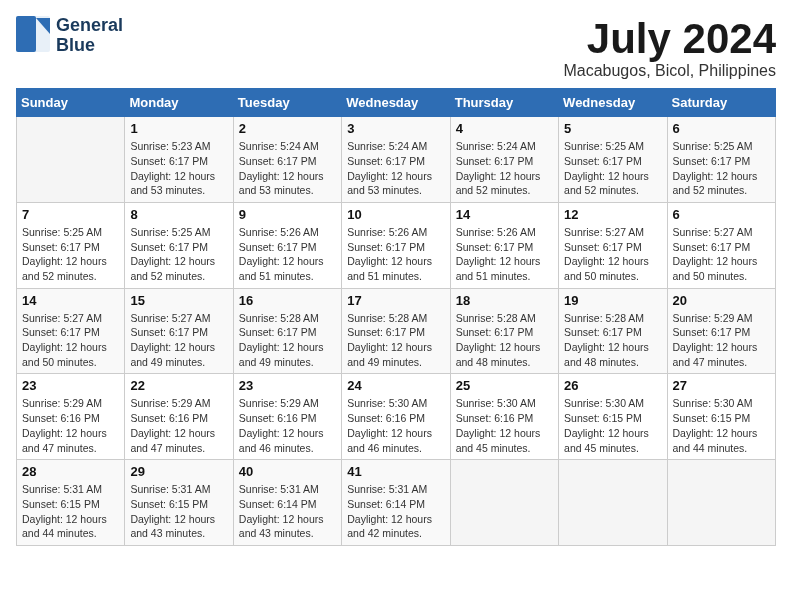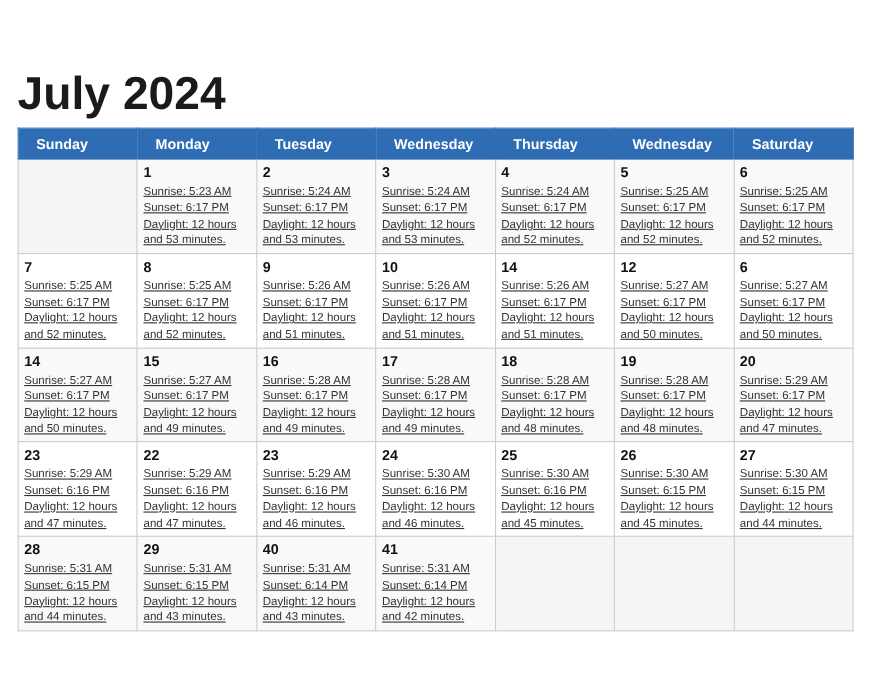"General" div.logo { html: none -> <div> <svg> <rect></rect> <polygon></polygon> <rect></rect> </svg> <div> <span>General</span> <span>Blue</span> </div> </div> }
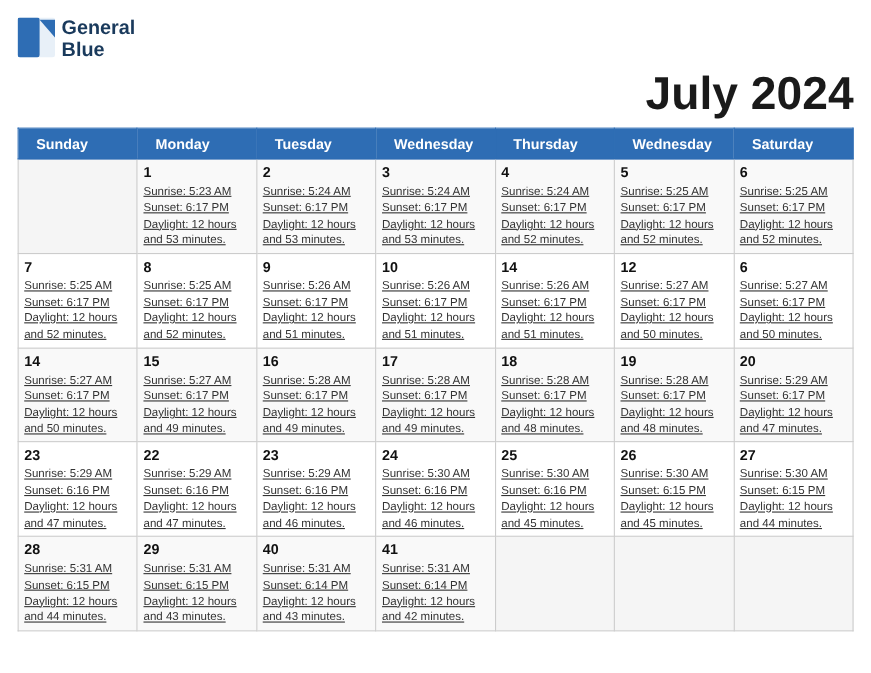"July 2024" .title-section { margin-top: 46px -> none }
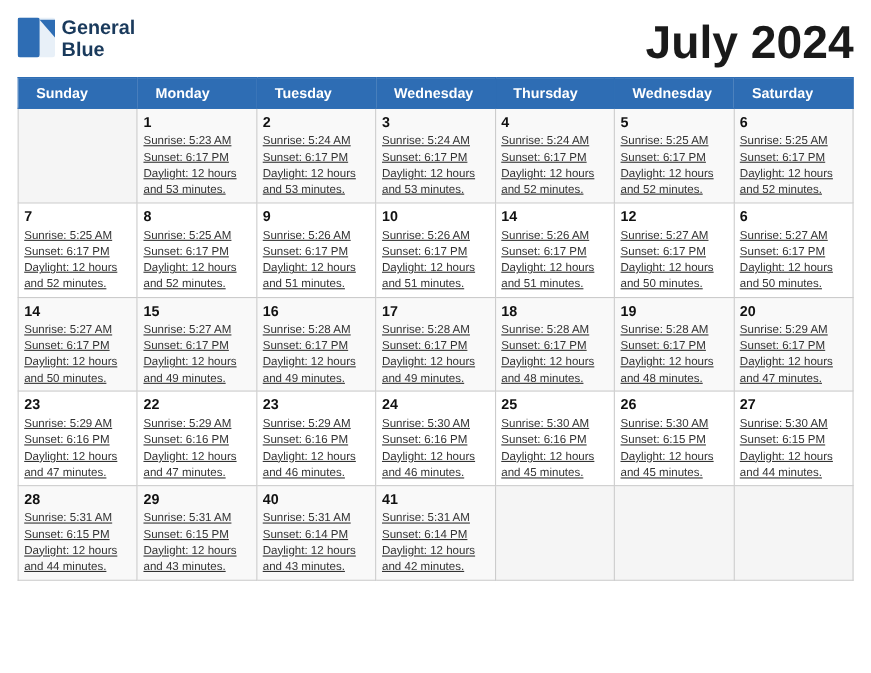"Macabugos, Bicol, Philippines" div.location-title { html: none -> <div>Macabugos, Bicol, Philippines</div> }
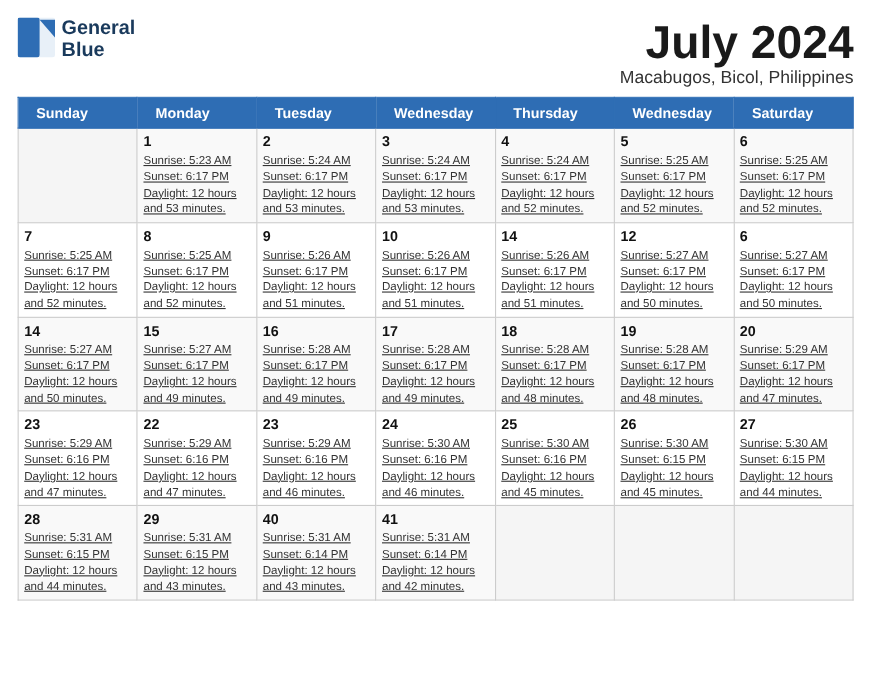"Sunday" thead tr th { padding: 6px 16px -> 6px 4px }
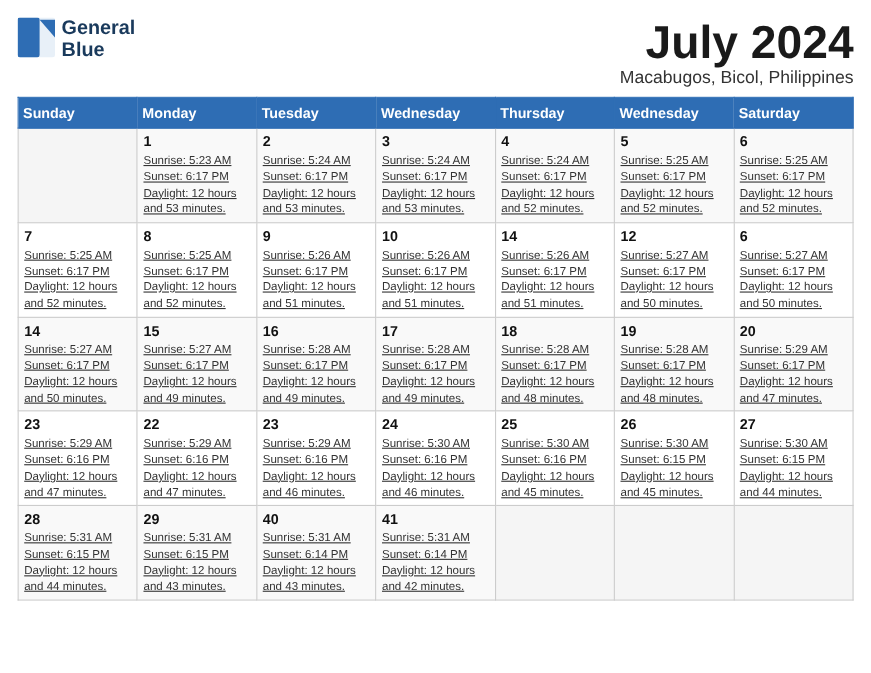"Sunrise: 5:23 AM" .day-info { text-decoration: underline -> none }
